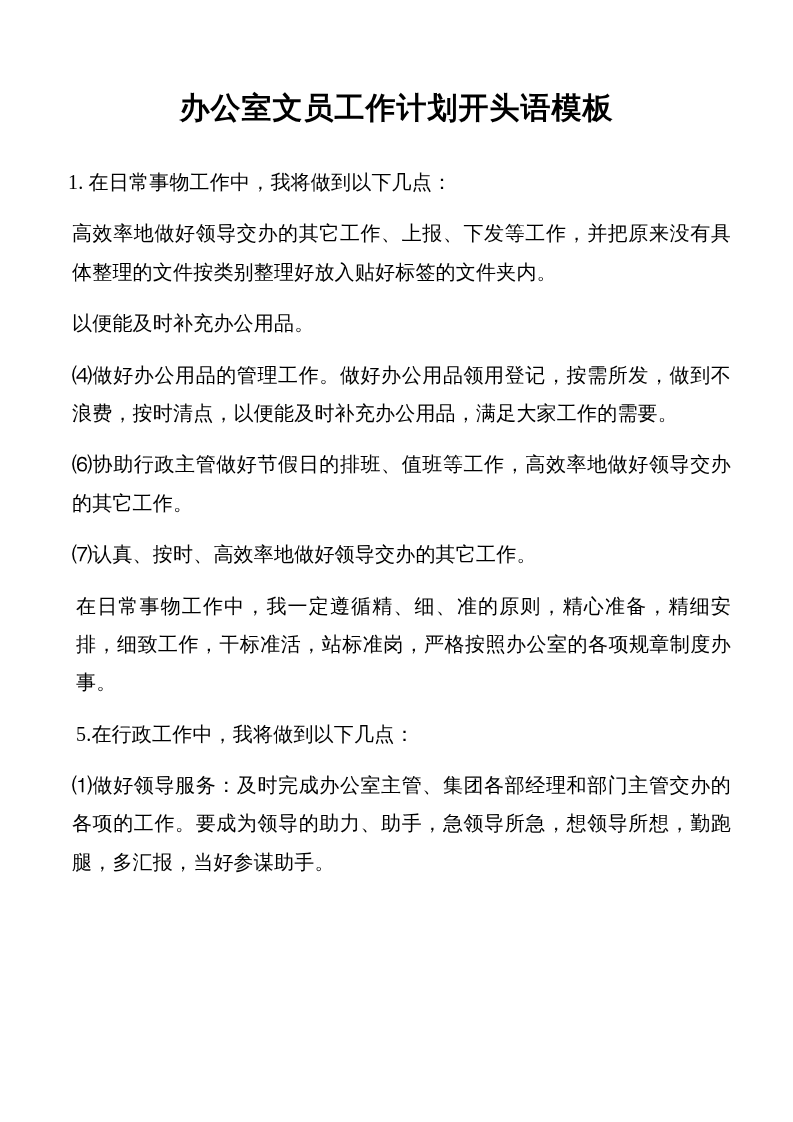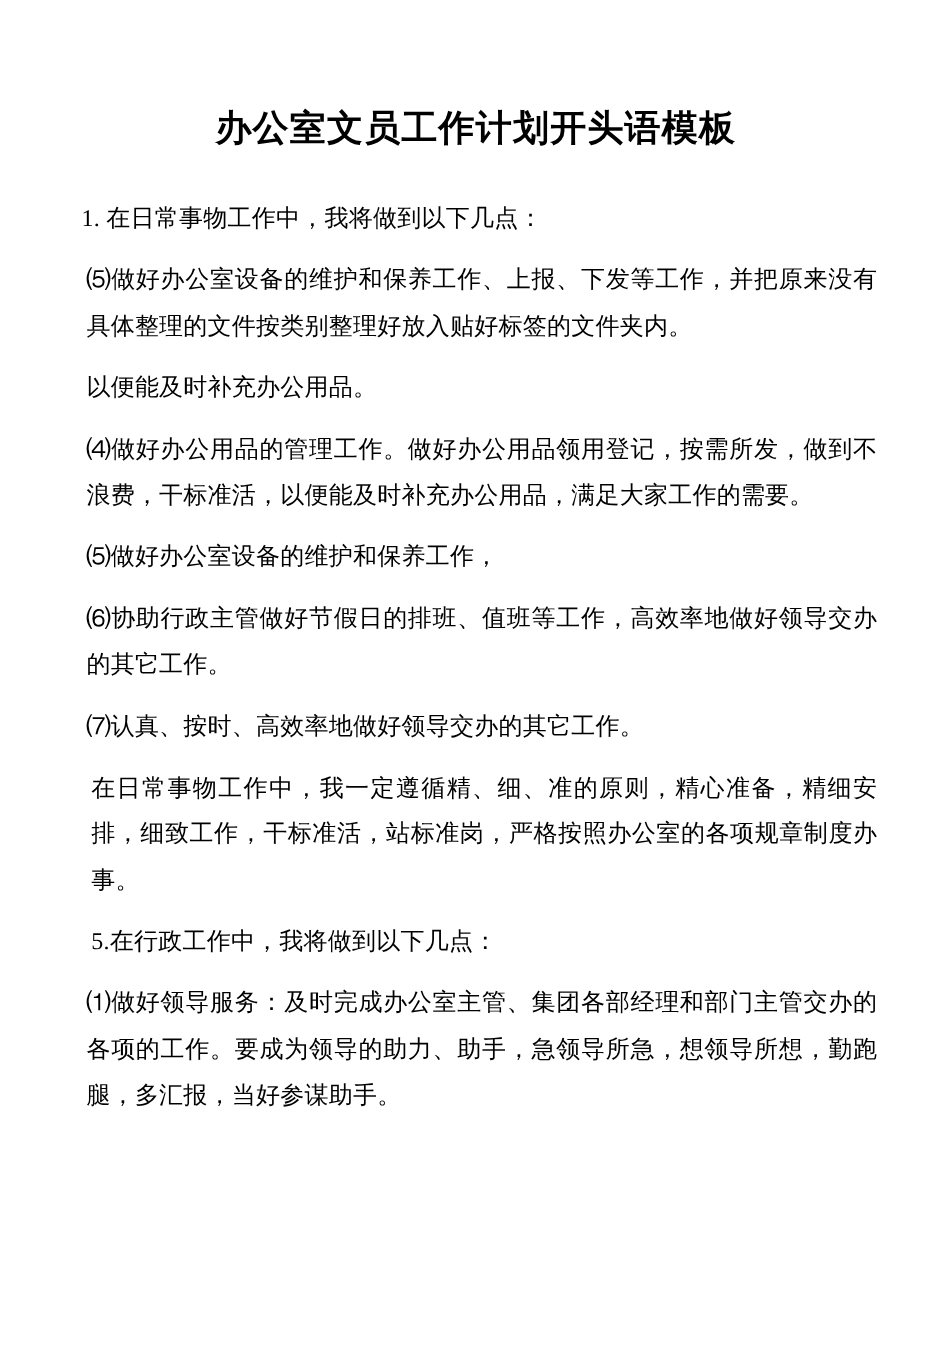"⑸做好办公室设备的维护和保养工作、上报、下发等工作，并把原来没有具体整理的文件按" p.para { text: ⑸做好办公室设备的维护和保养 -> 高效率地做好领导交办的其它 }
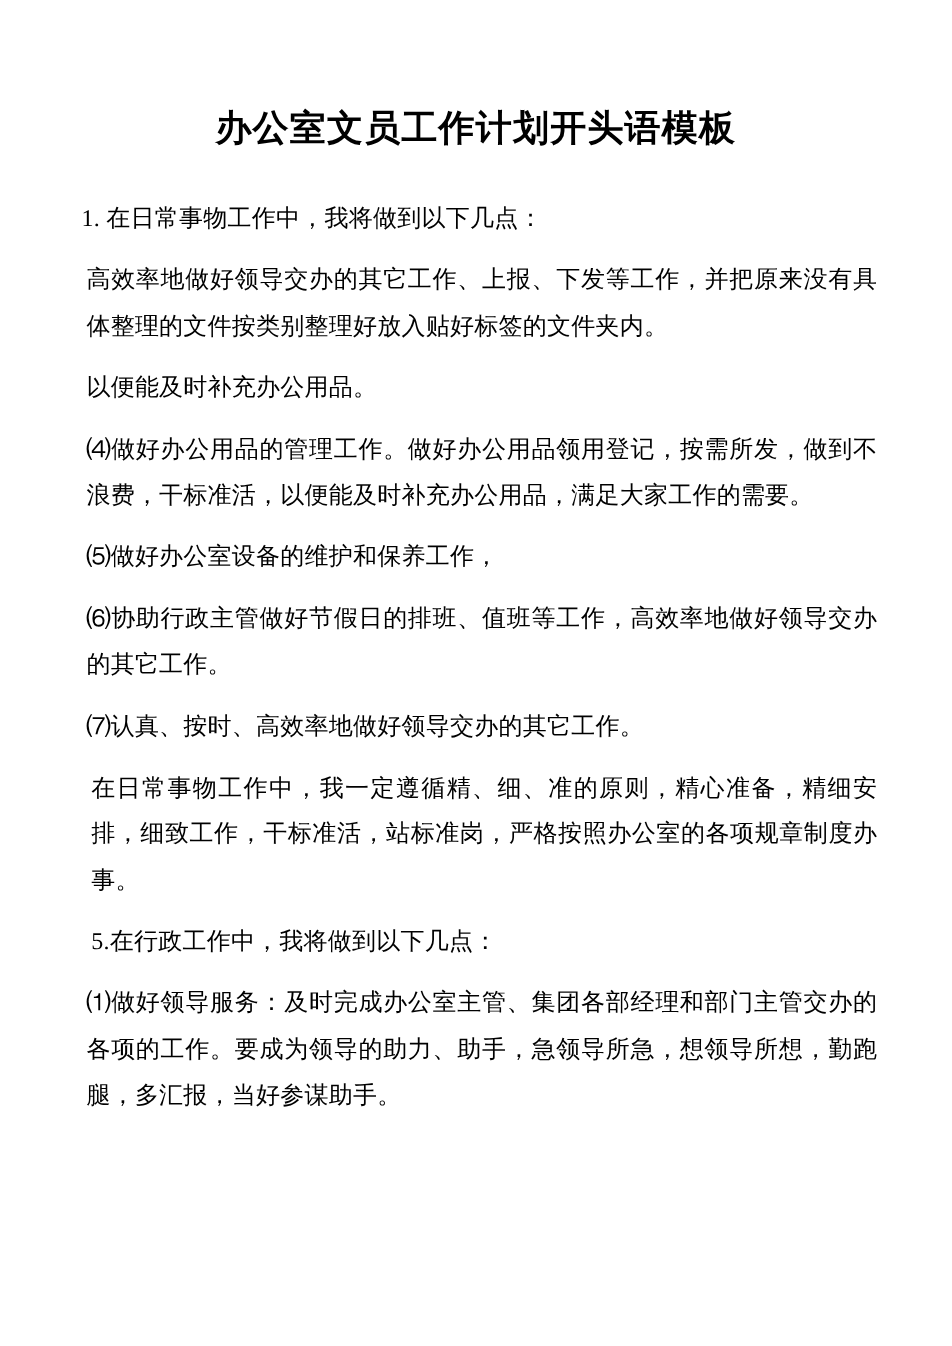"⑷做好办公用品的管理工作。做好办公用品领用登记，按需所发，做到不浪费，干标准活，" p.para { text: 干标准活 -> 按时清点 }
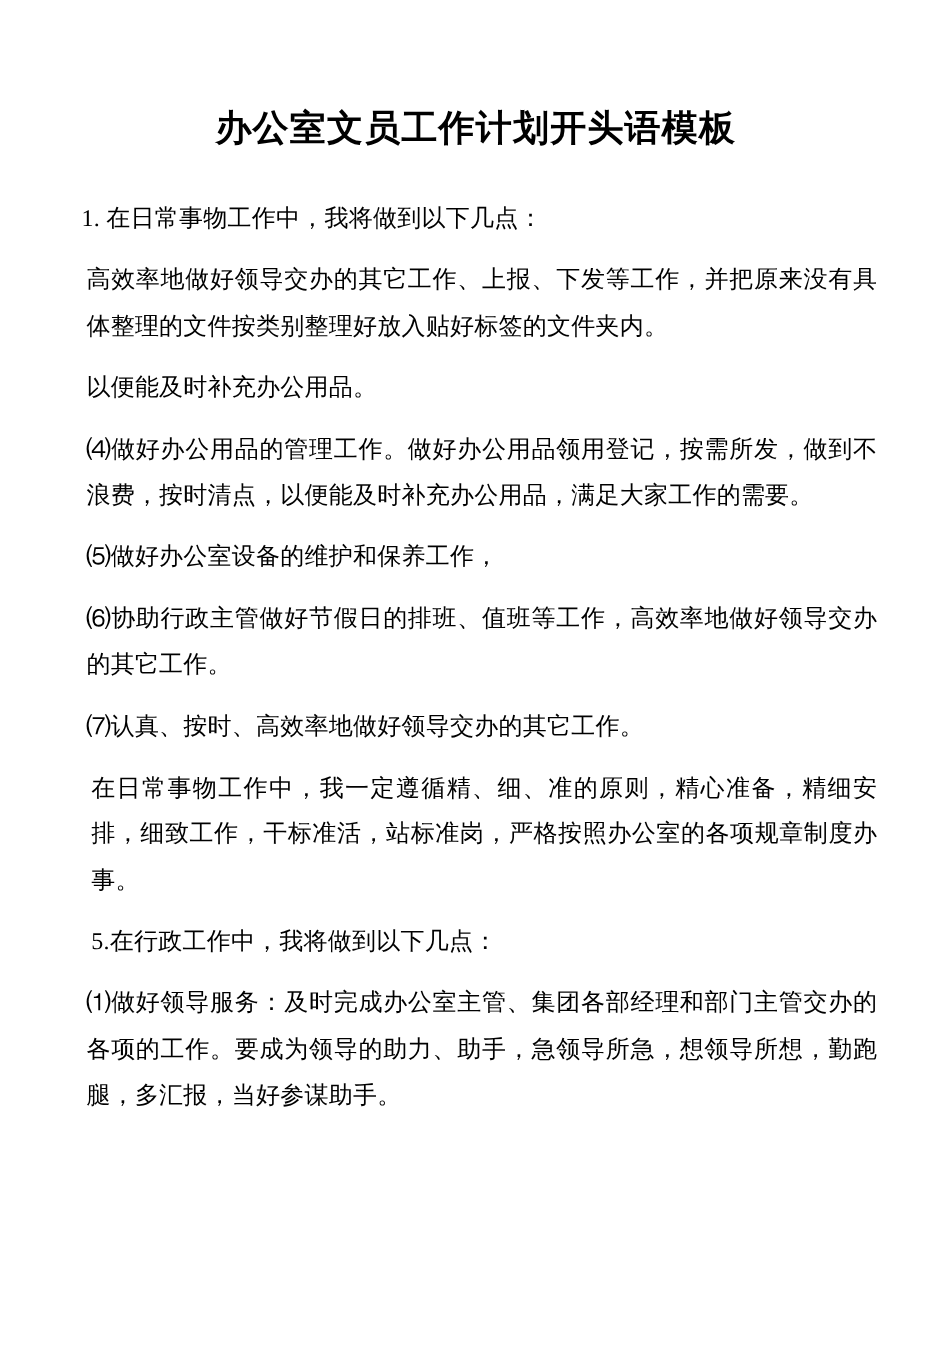"⑸做好办公室设备的维护和保养工作，" p.para { html: <p>⑸做好办公室设备的维护和保养工作，</p> -> none }
